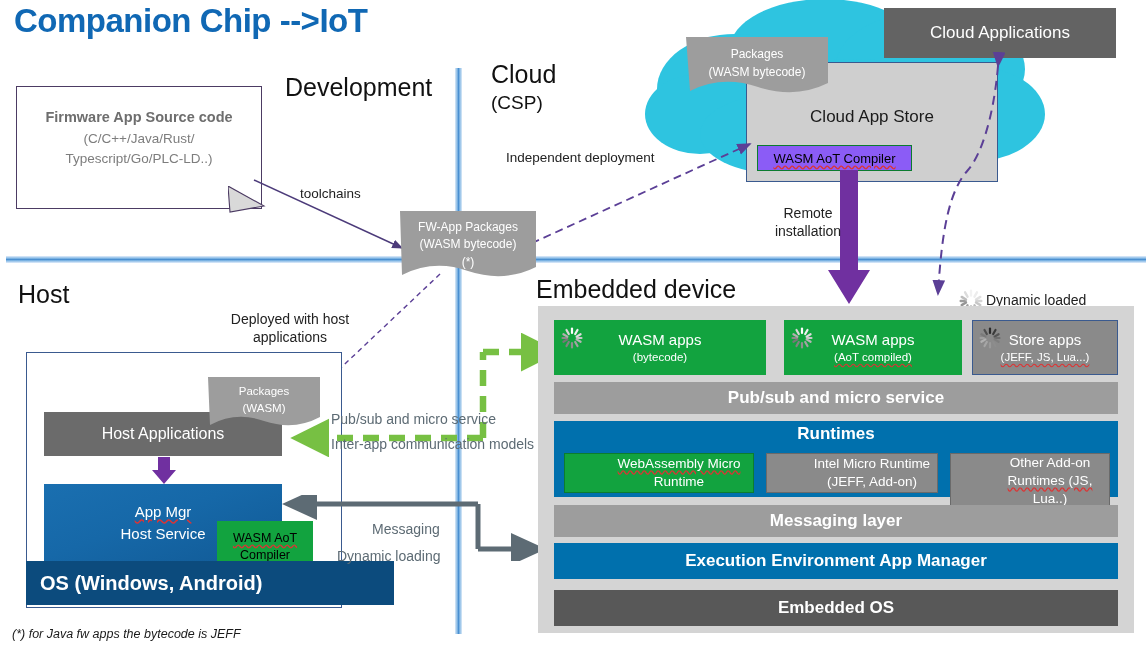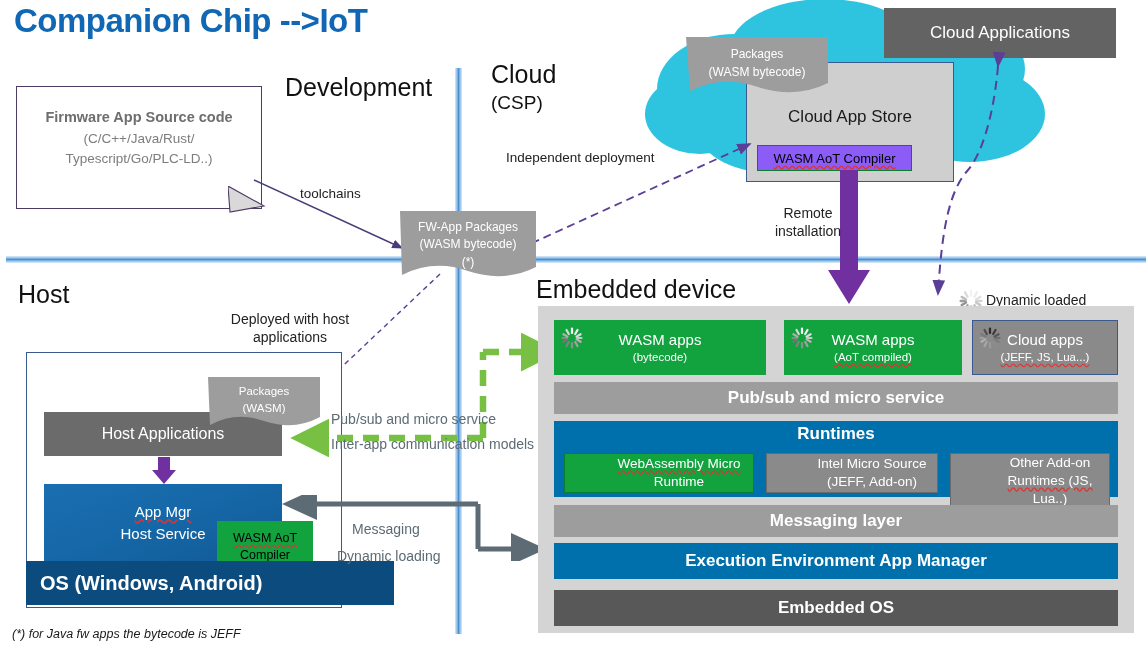"Cloud App Store" #cloud-app-store { width: 208px -> 252px }
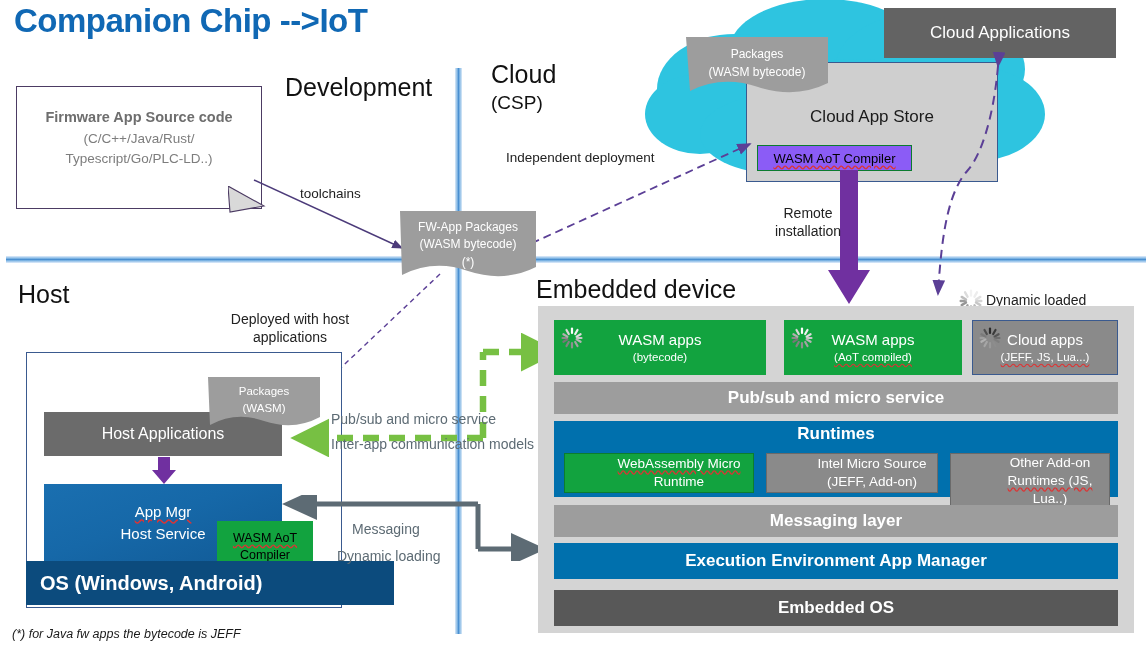"Cloud apps" div.l1 { text: Cloud -> Store }
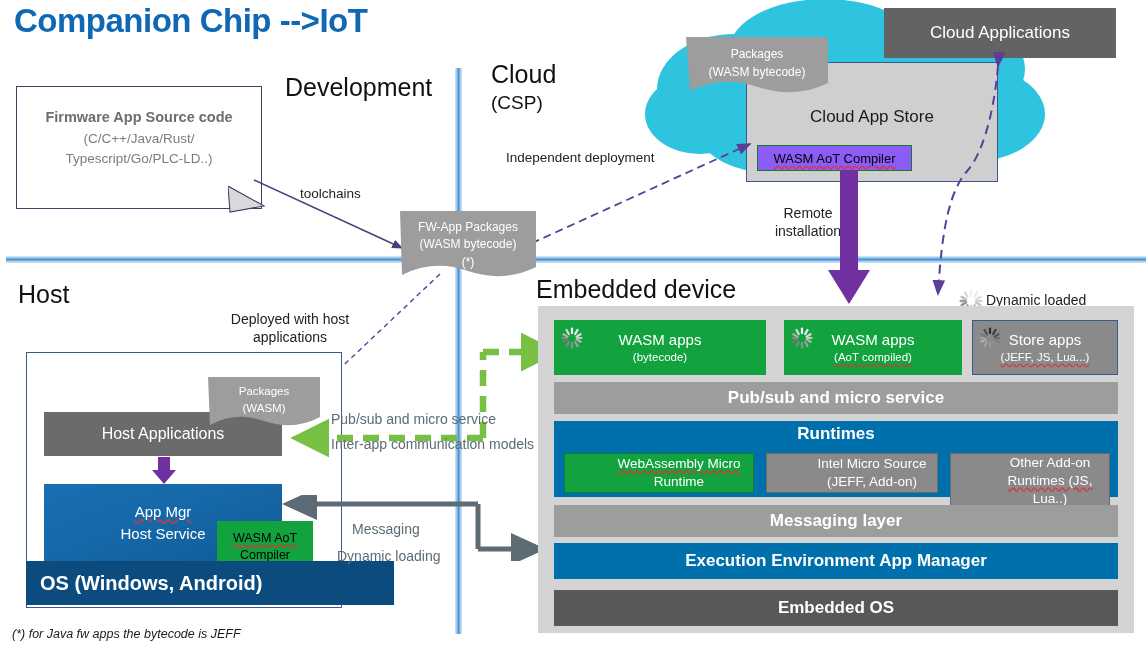"Intel Micro Source" div { text: Source -> Runtime }
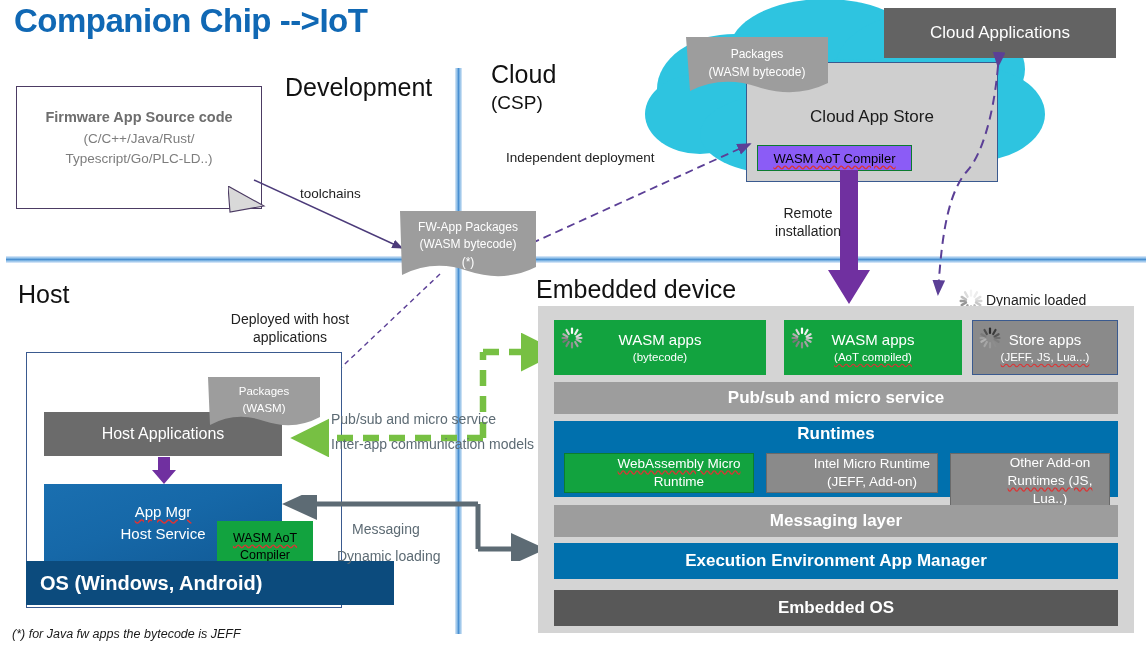"Messaging" div.abs { left: 352px -> 372px }
